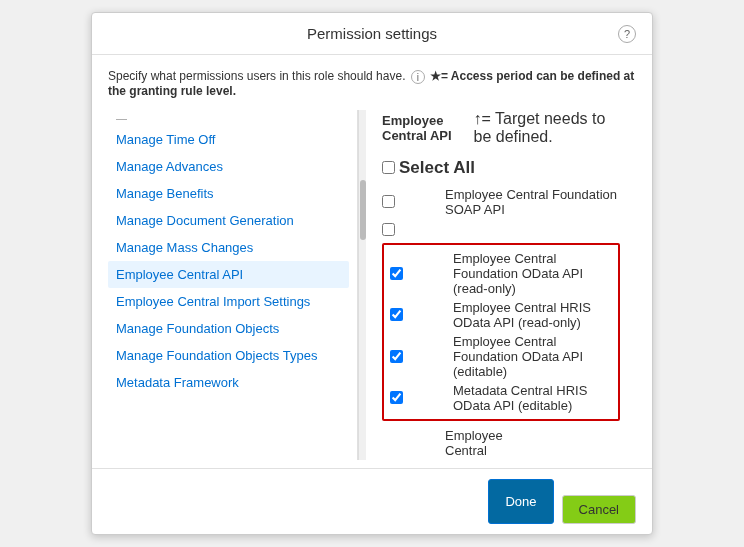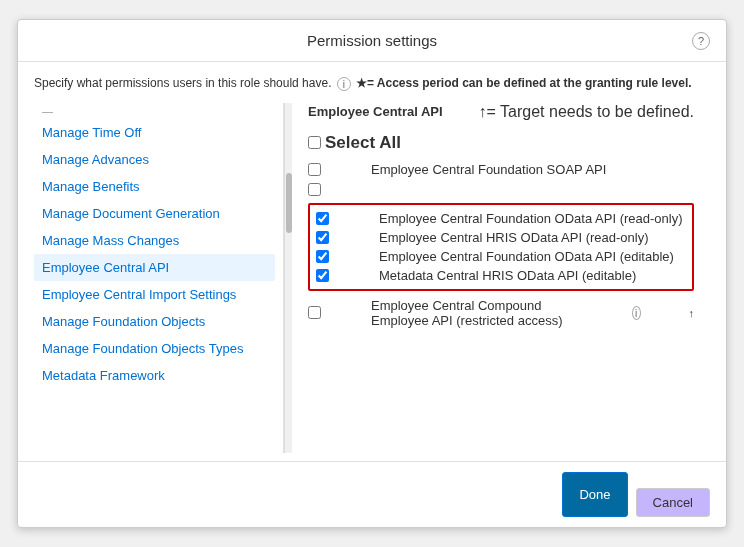"Permission settings" .dialog { width: 710px -> 562px }
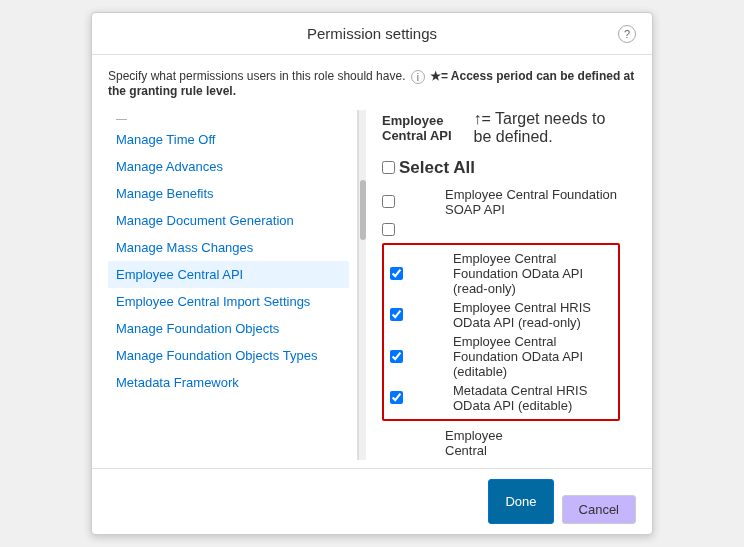"Cancel" .btn-secondary { background: #c4b5fd -> #84cc16 }
